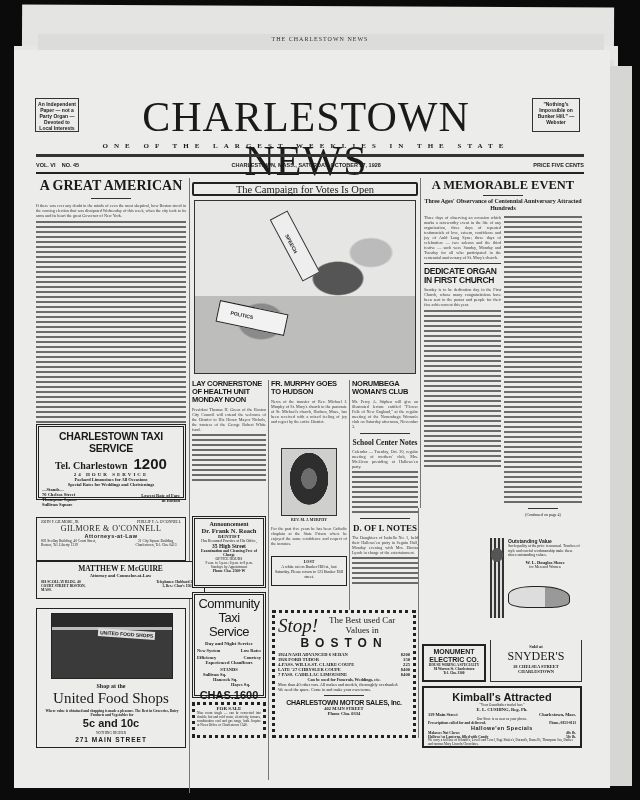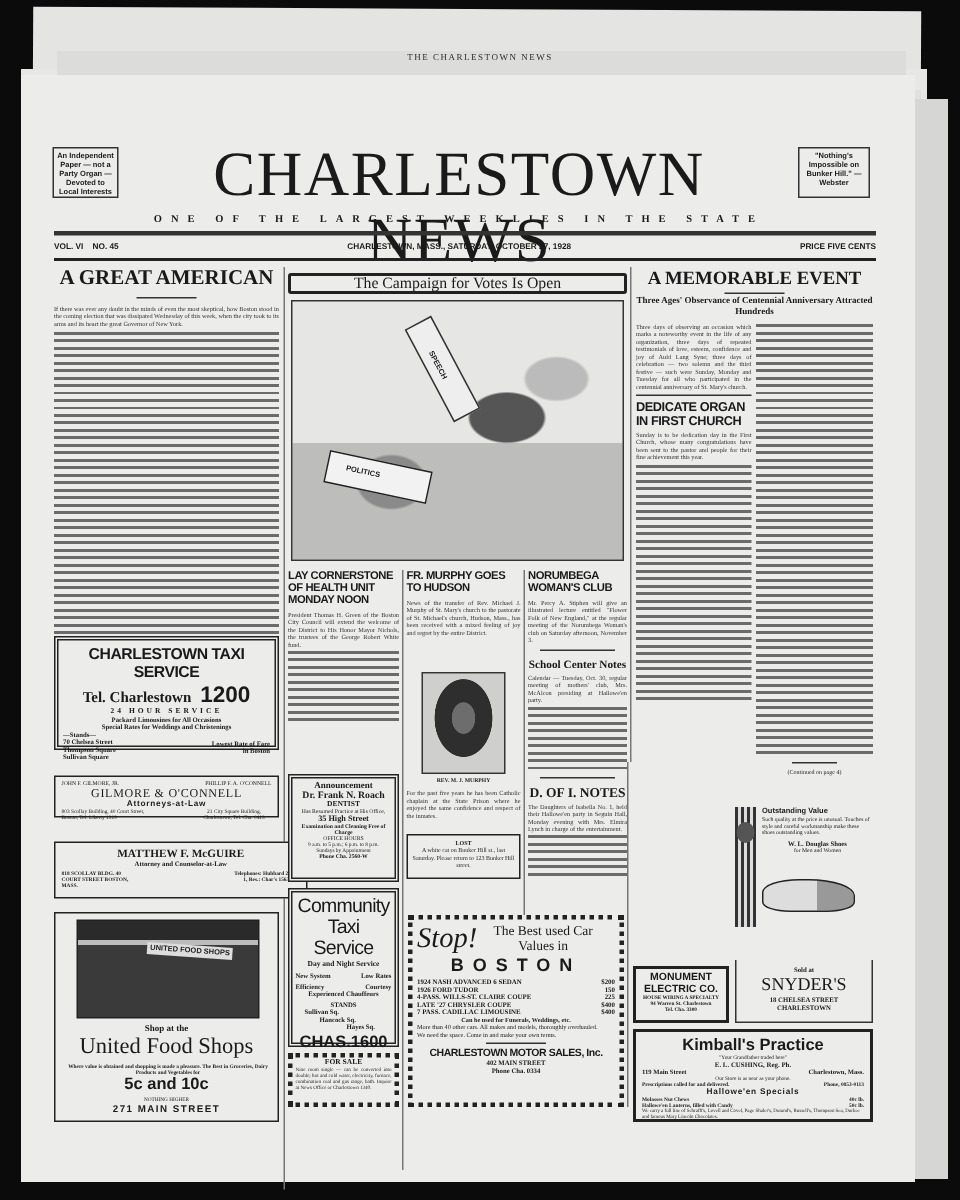"GILMORE & O'CONNELL" div.box { height: 28px -> 44px }
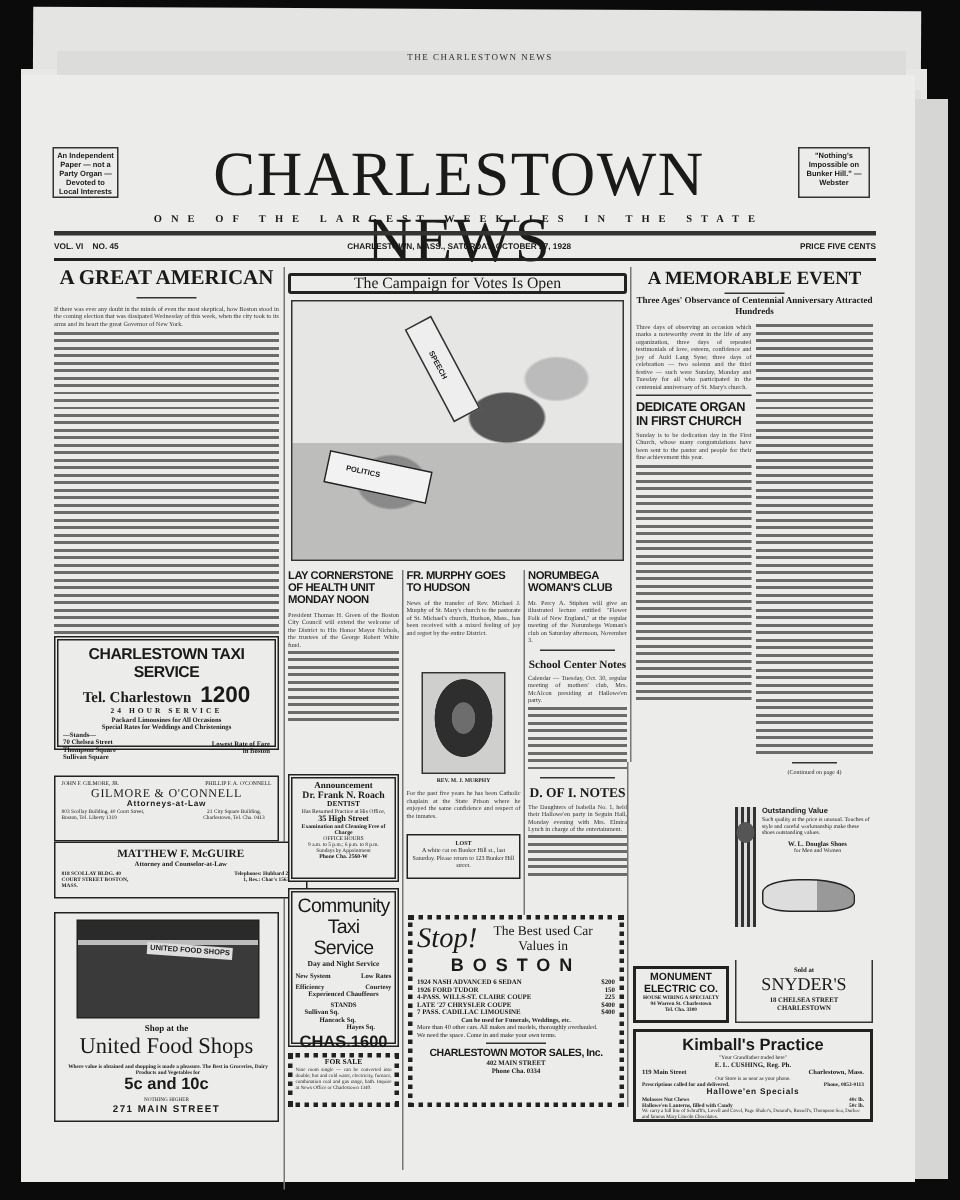"Kimball's Practice" div.center { text: Practice -> Attracted }
